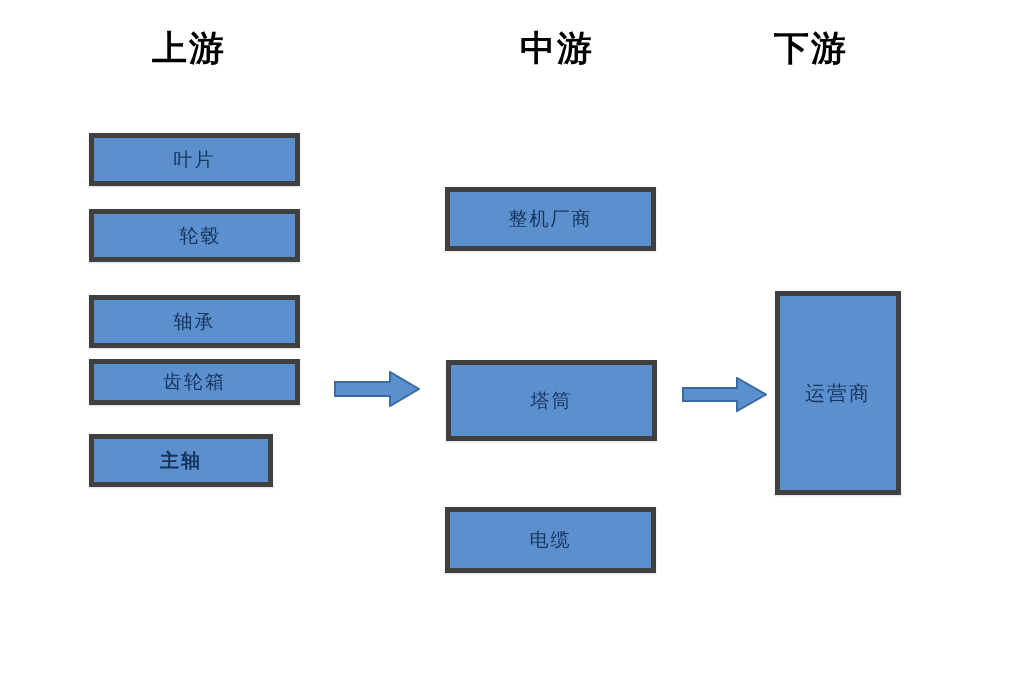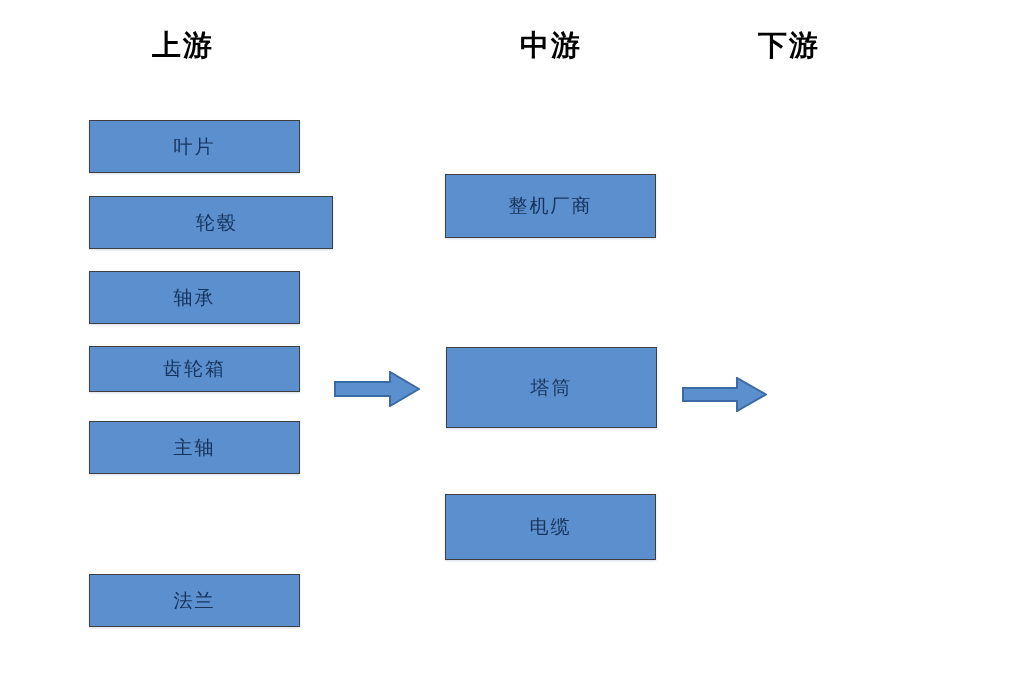"上游" .col-header { font-size: 29px -> 35px }
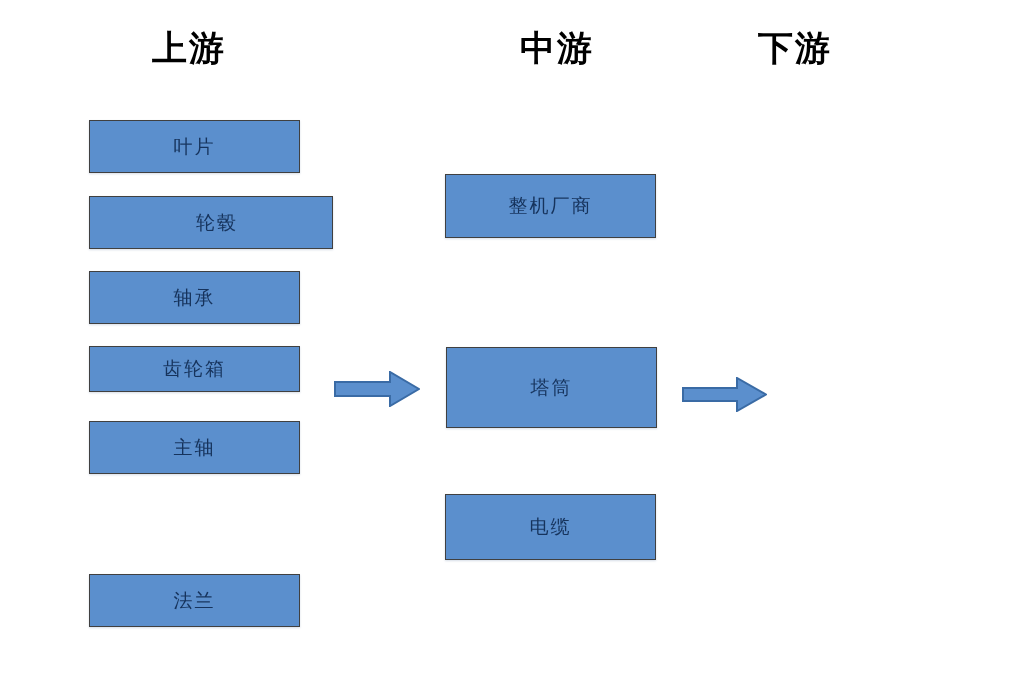"下游" div.col-header { left: 758px -> 774px }
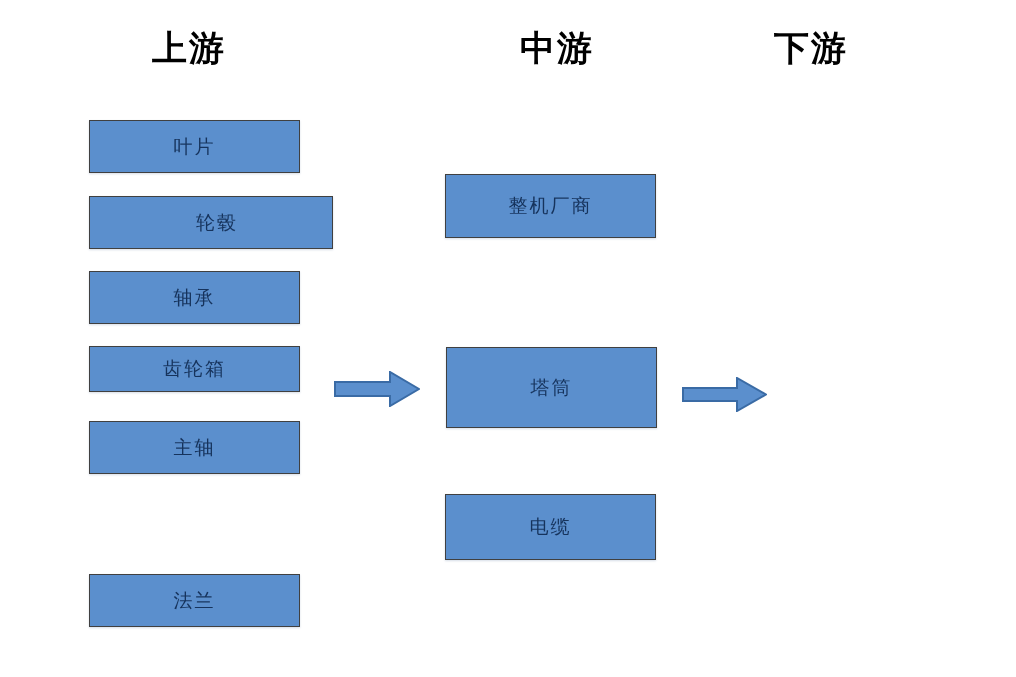"叶片" .node-box { border: 1px solid #404040 -> 5px solid #404040; margin-top: none -> 13px }
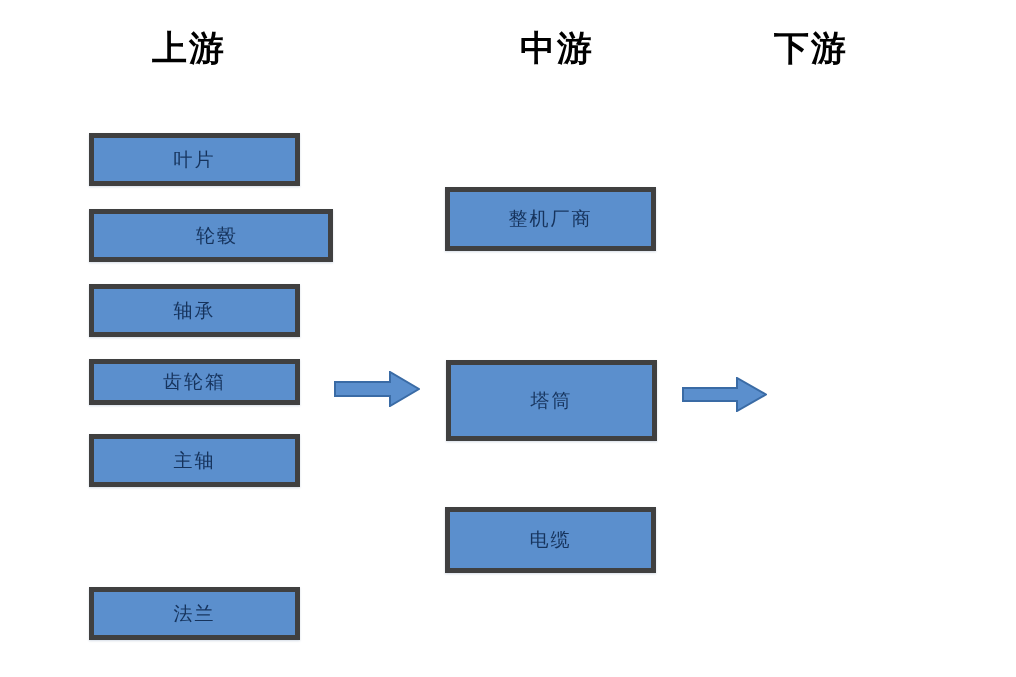"轮毂" div.node-box { width: 244px -> 211px }
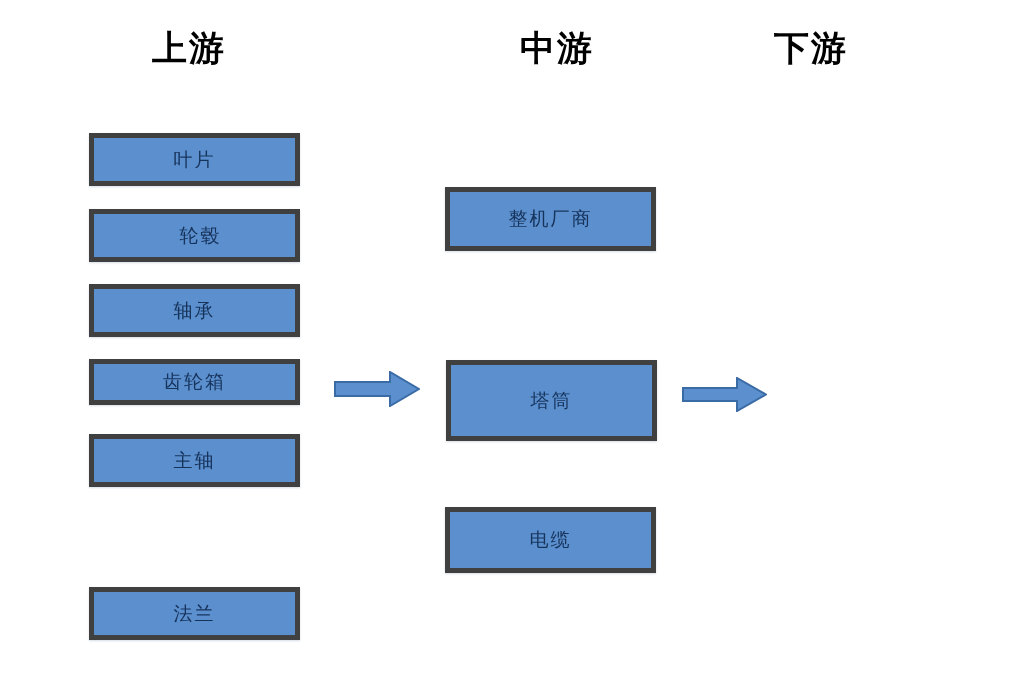"轴承" div.node-box { top: 271px -> 282px }
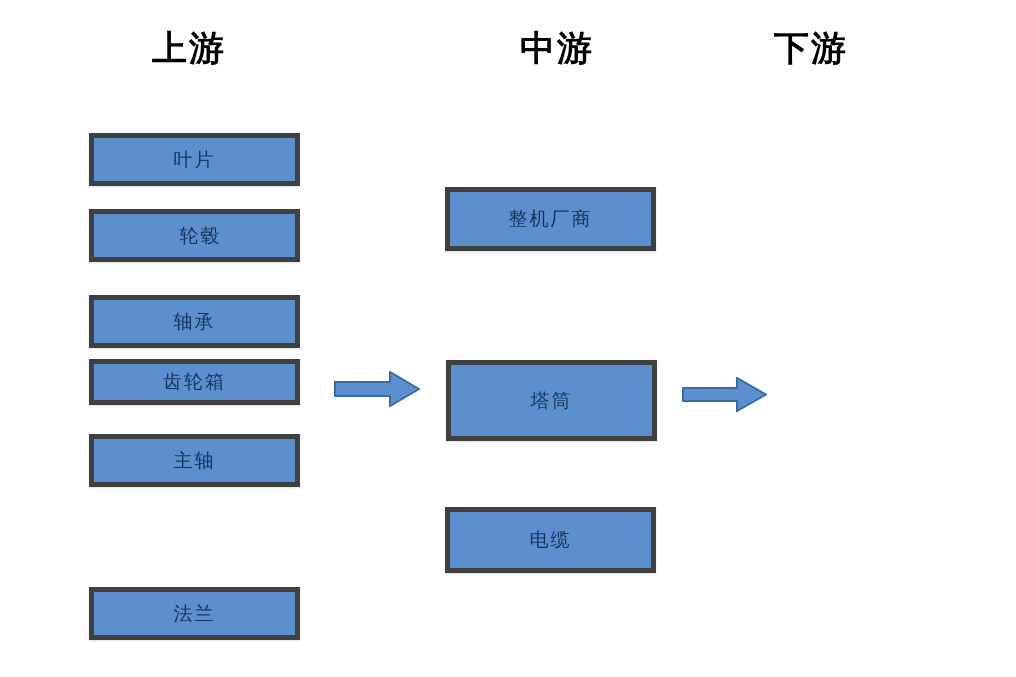"运营商" div.node-box { html: none -> <div>运营商</div> }
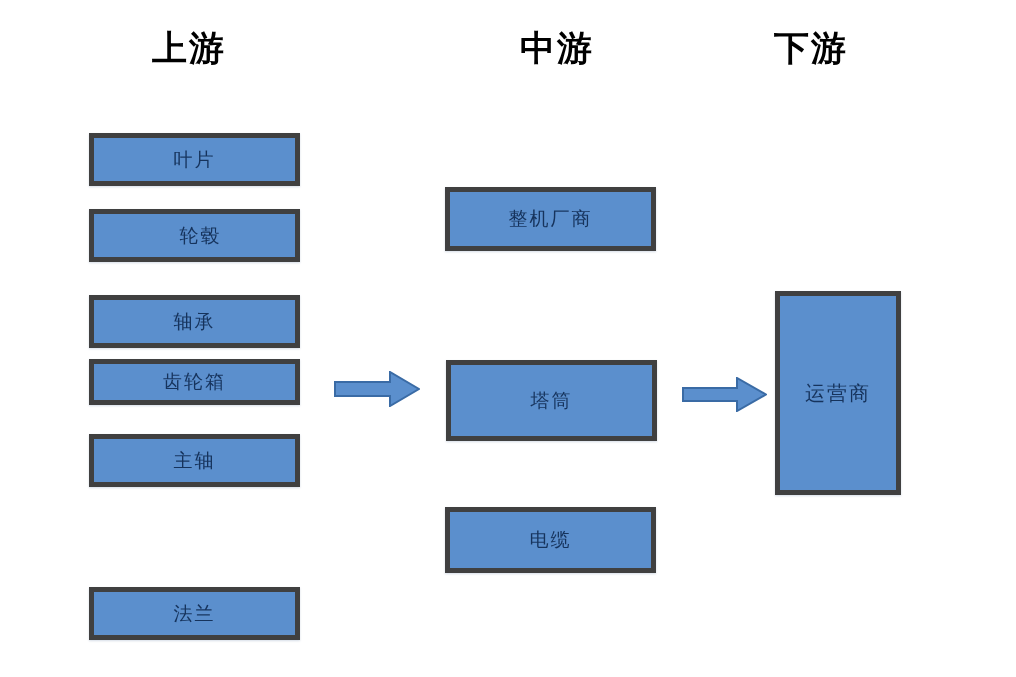"主轴" div.node-box { font-weight: none -> bold; width: 211px -> 184px }
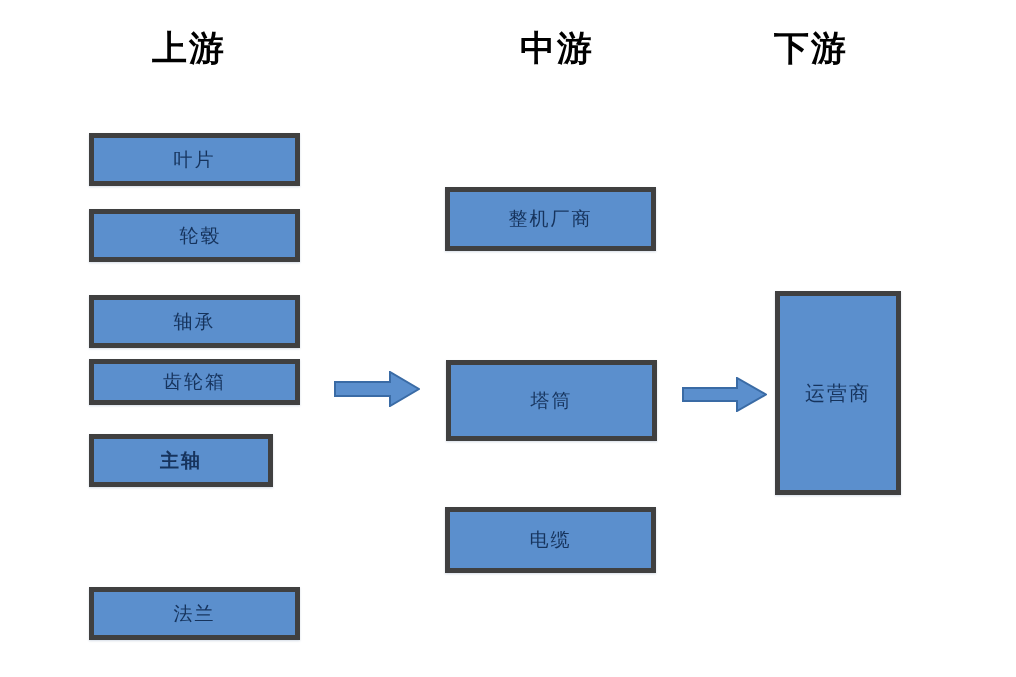"法兰" div.node-box { html: <div>法兰</div> -> none }
